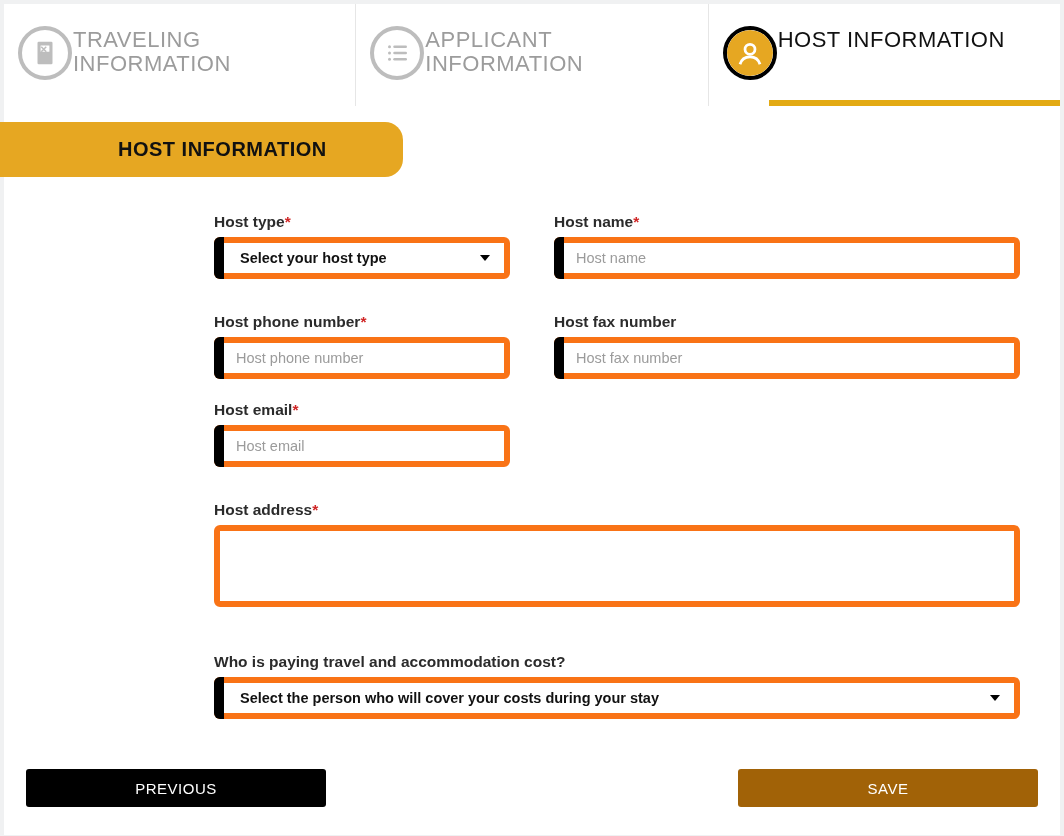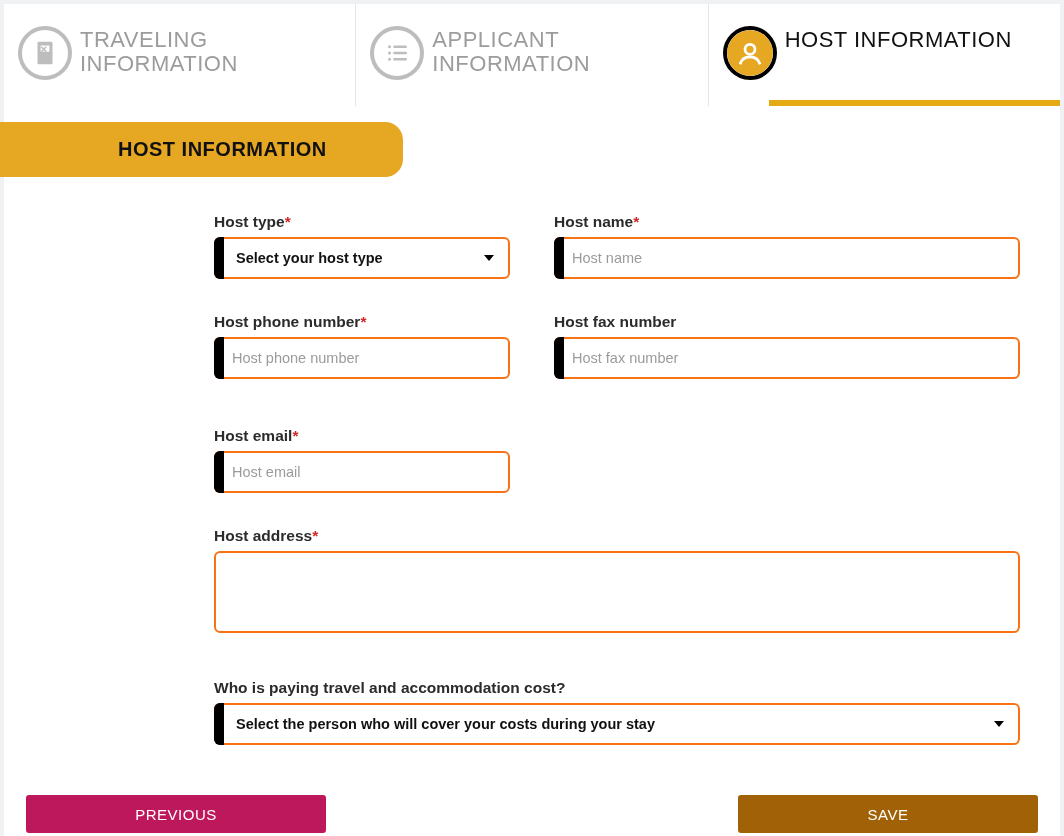"TRAVELING INFORMATION" .tab { gap: 8px -> 1px }
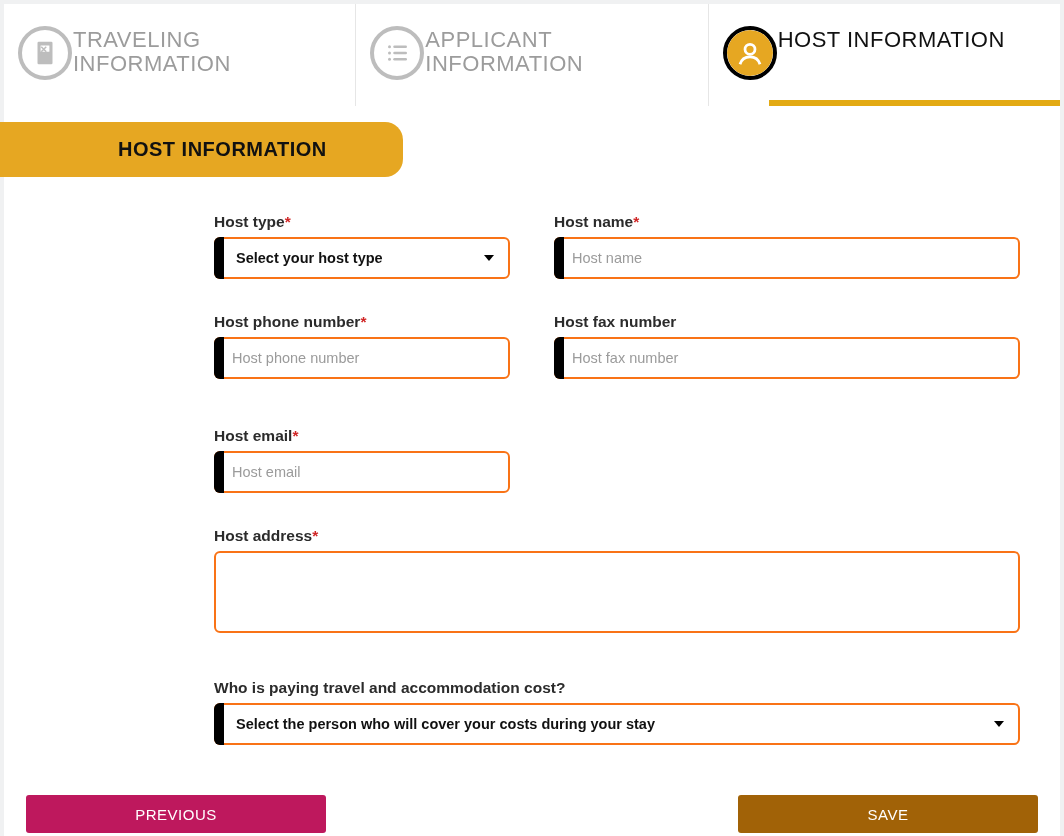"Select your host type" .input, .select-display, textarea.input { border: 2px solid #f97316 -> 6px solid #f97316 }
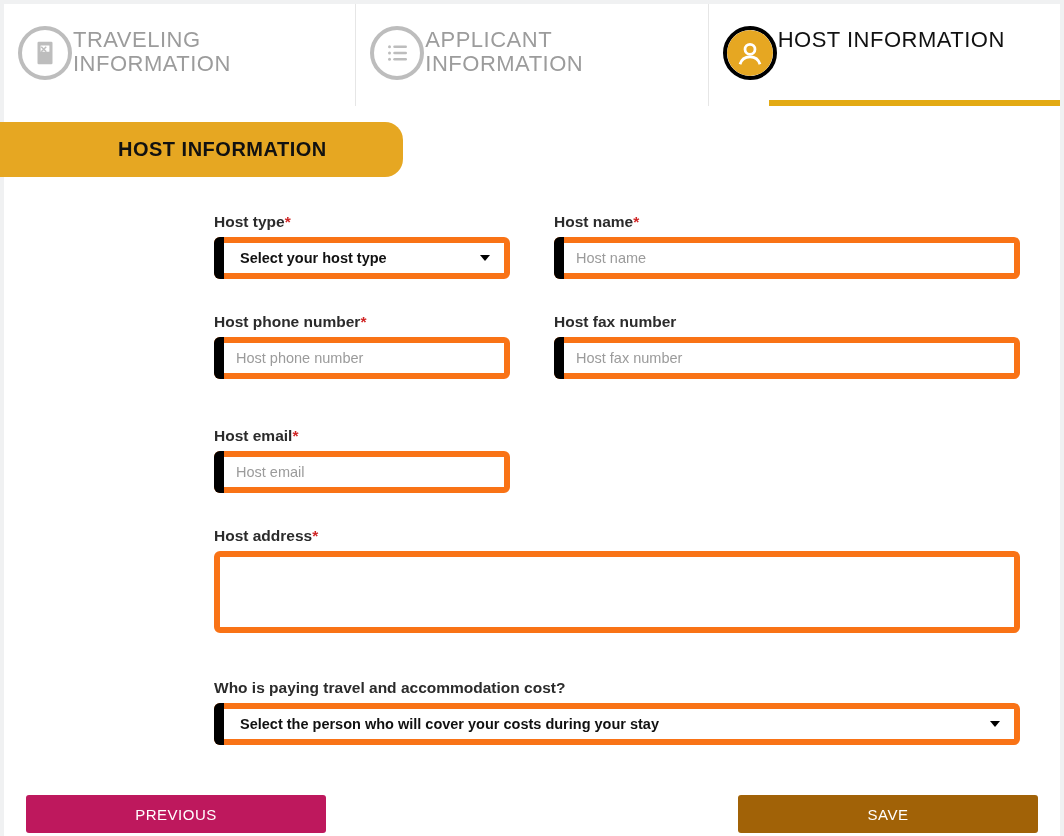"Host email*" div.row { margin-top: 48px -> 22px }
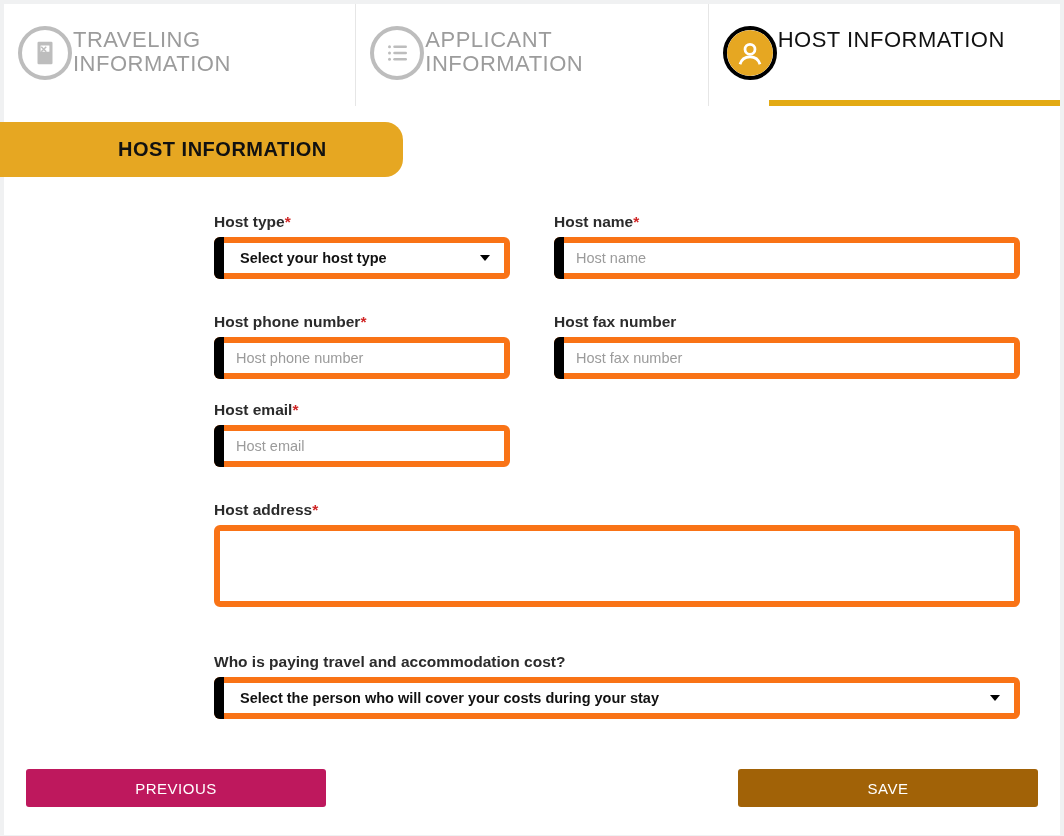"PREVIOUS" .btn-prev { background: #be185d -> #000000 }
